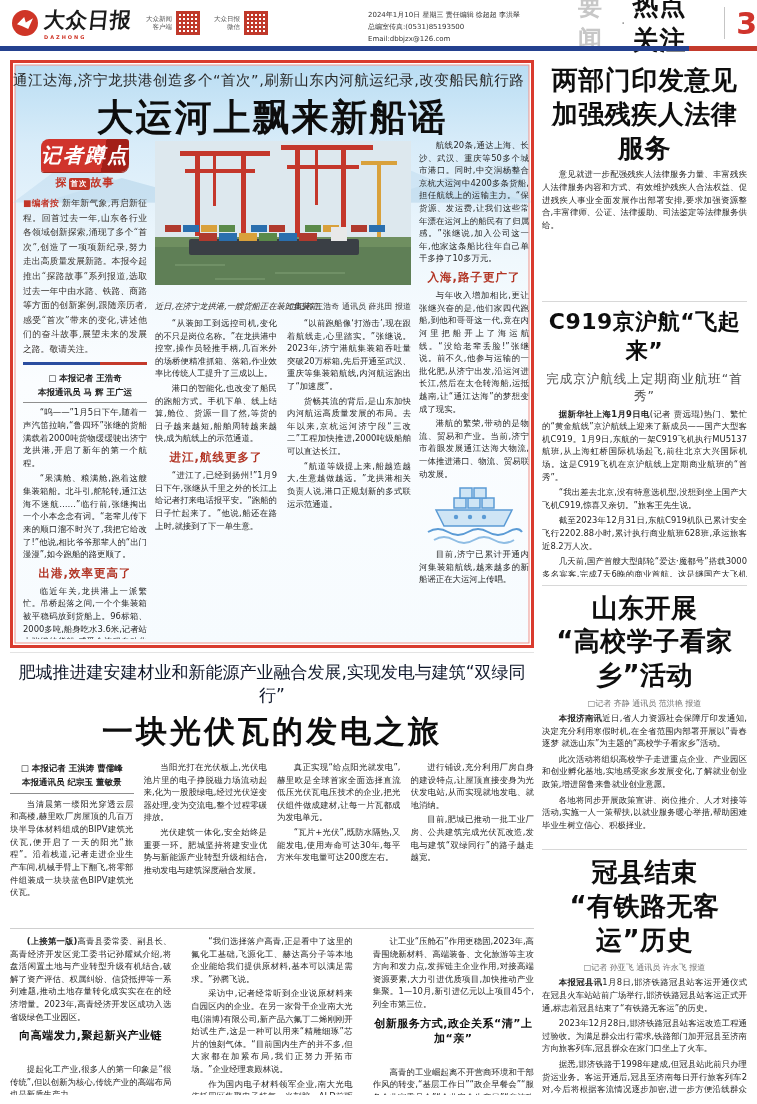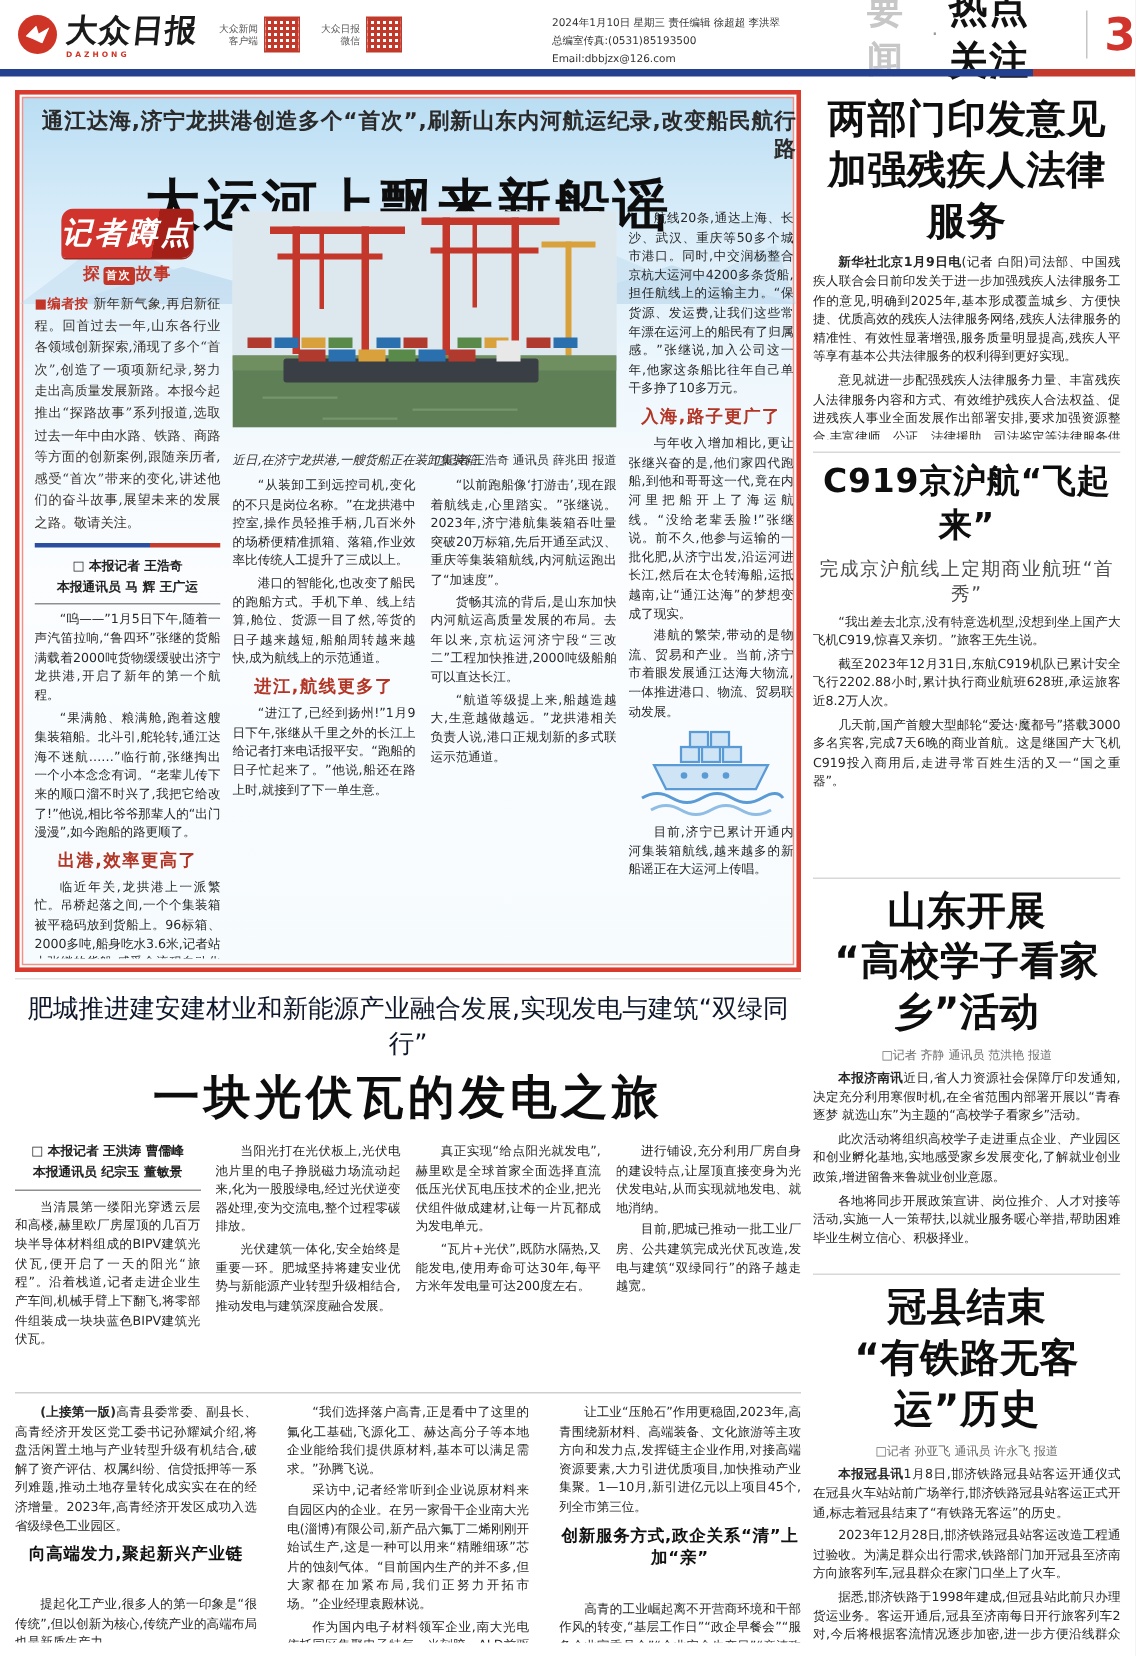"通江达海,济宁龙拱港创造多个“首次”,刷新山东内河航运纪录,改变船民航行路" .top-kicker { font-weight: bold -> none; text-align: right -> left }
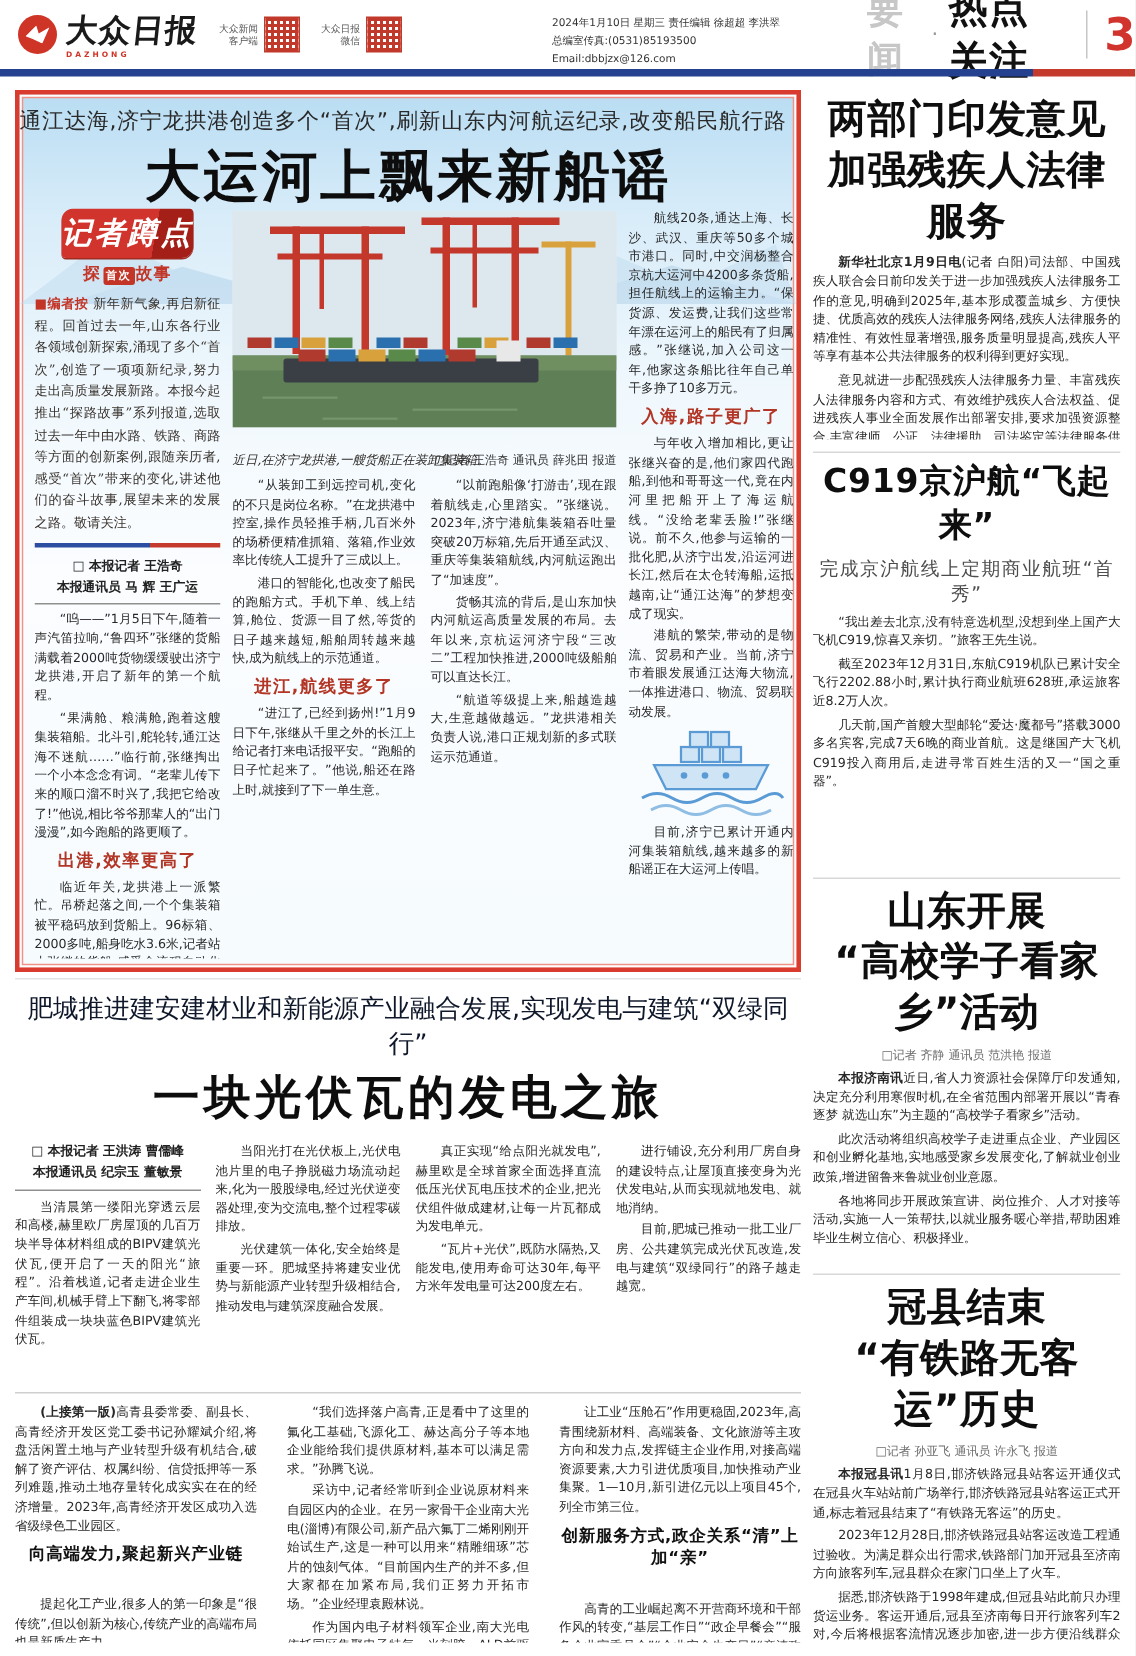"新华社北京1月9日电(记者" p.body { html: <p><span>新华社北京1月9日电</span><span>(记者 白阳)司法部、中国残疾人联合会日前印发关于进一步加强残疾人法律服务工作的意见,明确到2025年,基本形成覆盖城乡、方便快捷、优质高效的残疾人法律服务网络,残疾人法律服务的精准性、有效性显著增强,服务质量明显提高,残疾人平等享有基本公共法律服务的权利得到更好实现。</span></p> -> none }
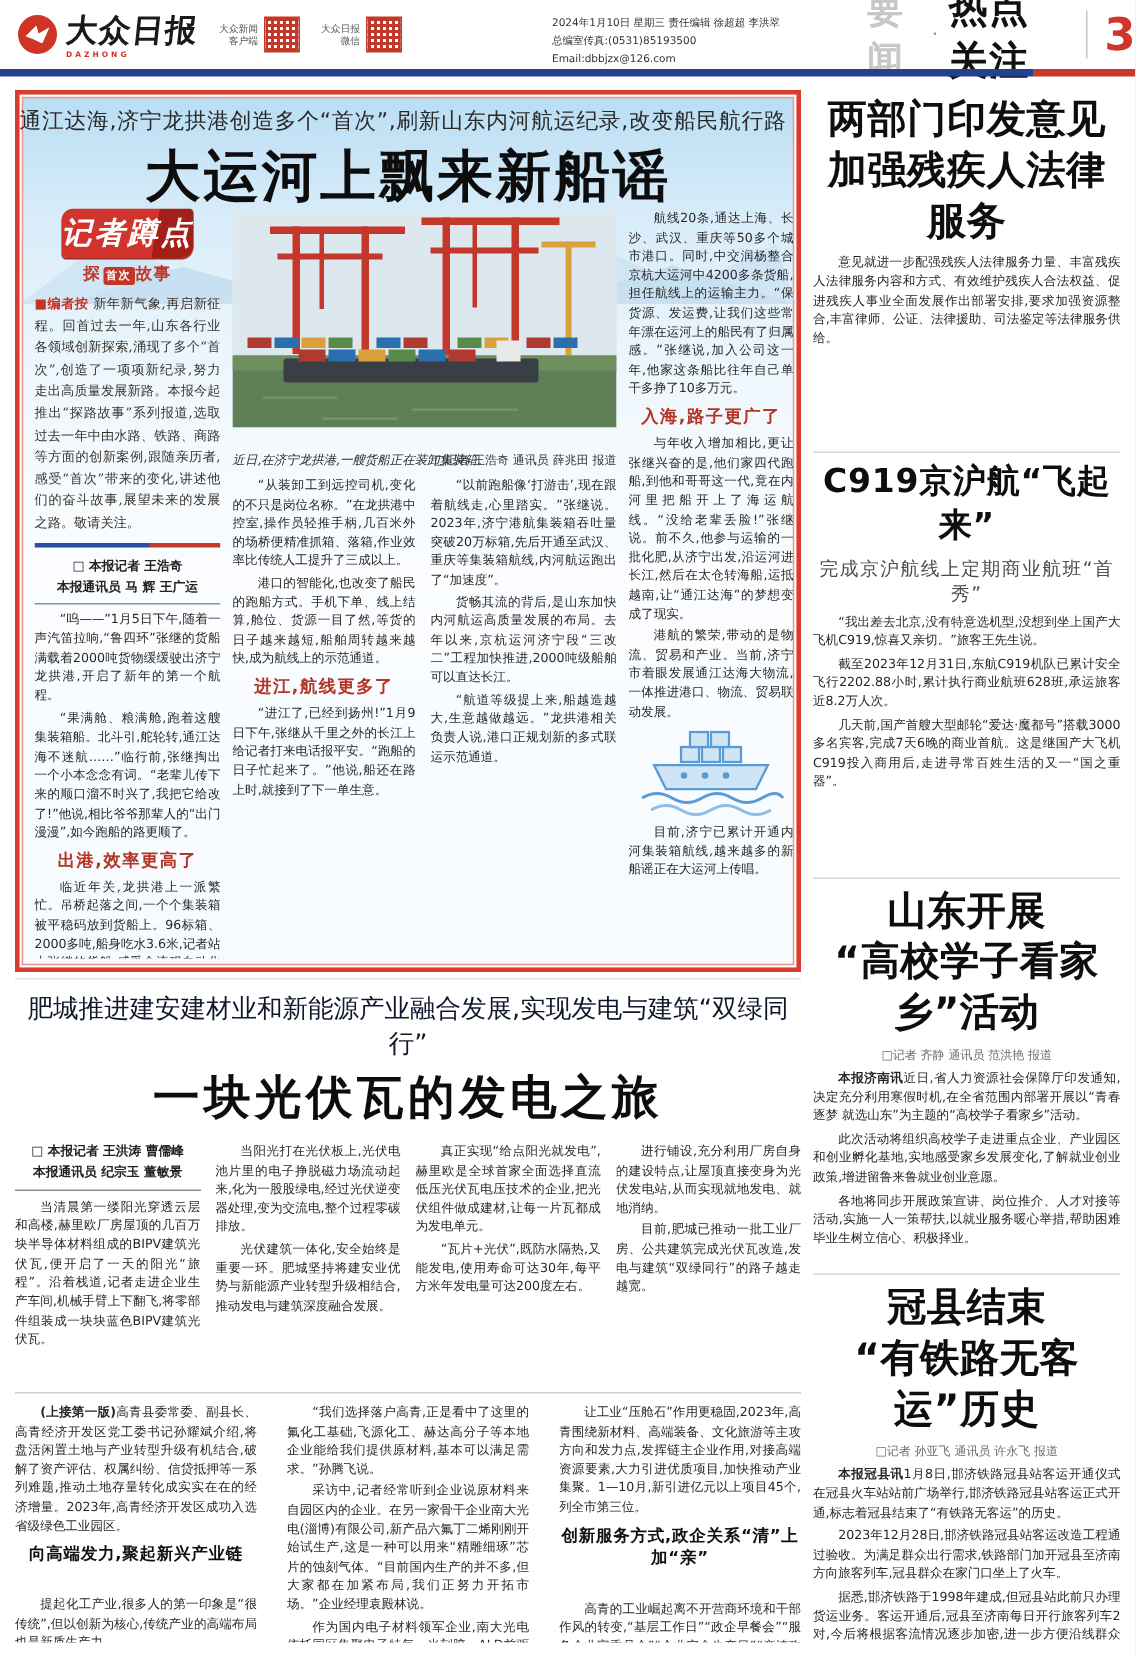"据新华社上海1月9日电(记者" p.body { html: none -> <p><span>据新华社上海1月9日电</span><span>(记者 贾远琨)热门、繁忙的“黄金航线”京沪航线上迎来了新成员——国产大型客机C919。1月9日,东航的一架C919飞机执行MU5137航班,从上海虹桥国际机场起飞,前往北京大兴国际机场。这是C919飞机在京沪航线上定期商业航班的“首秀”。</span></p> }
